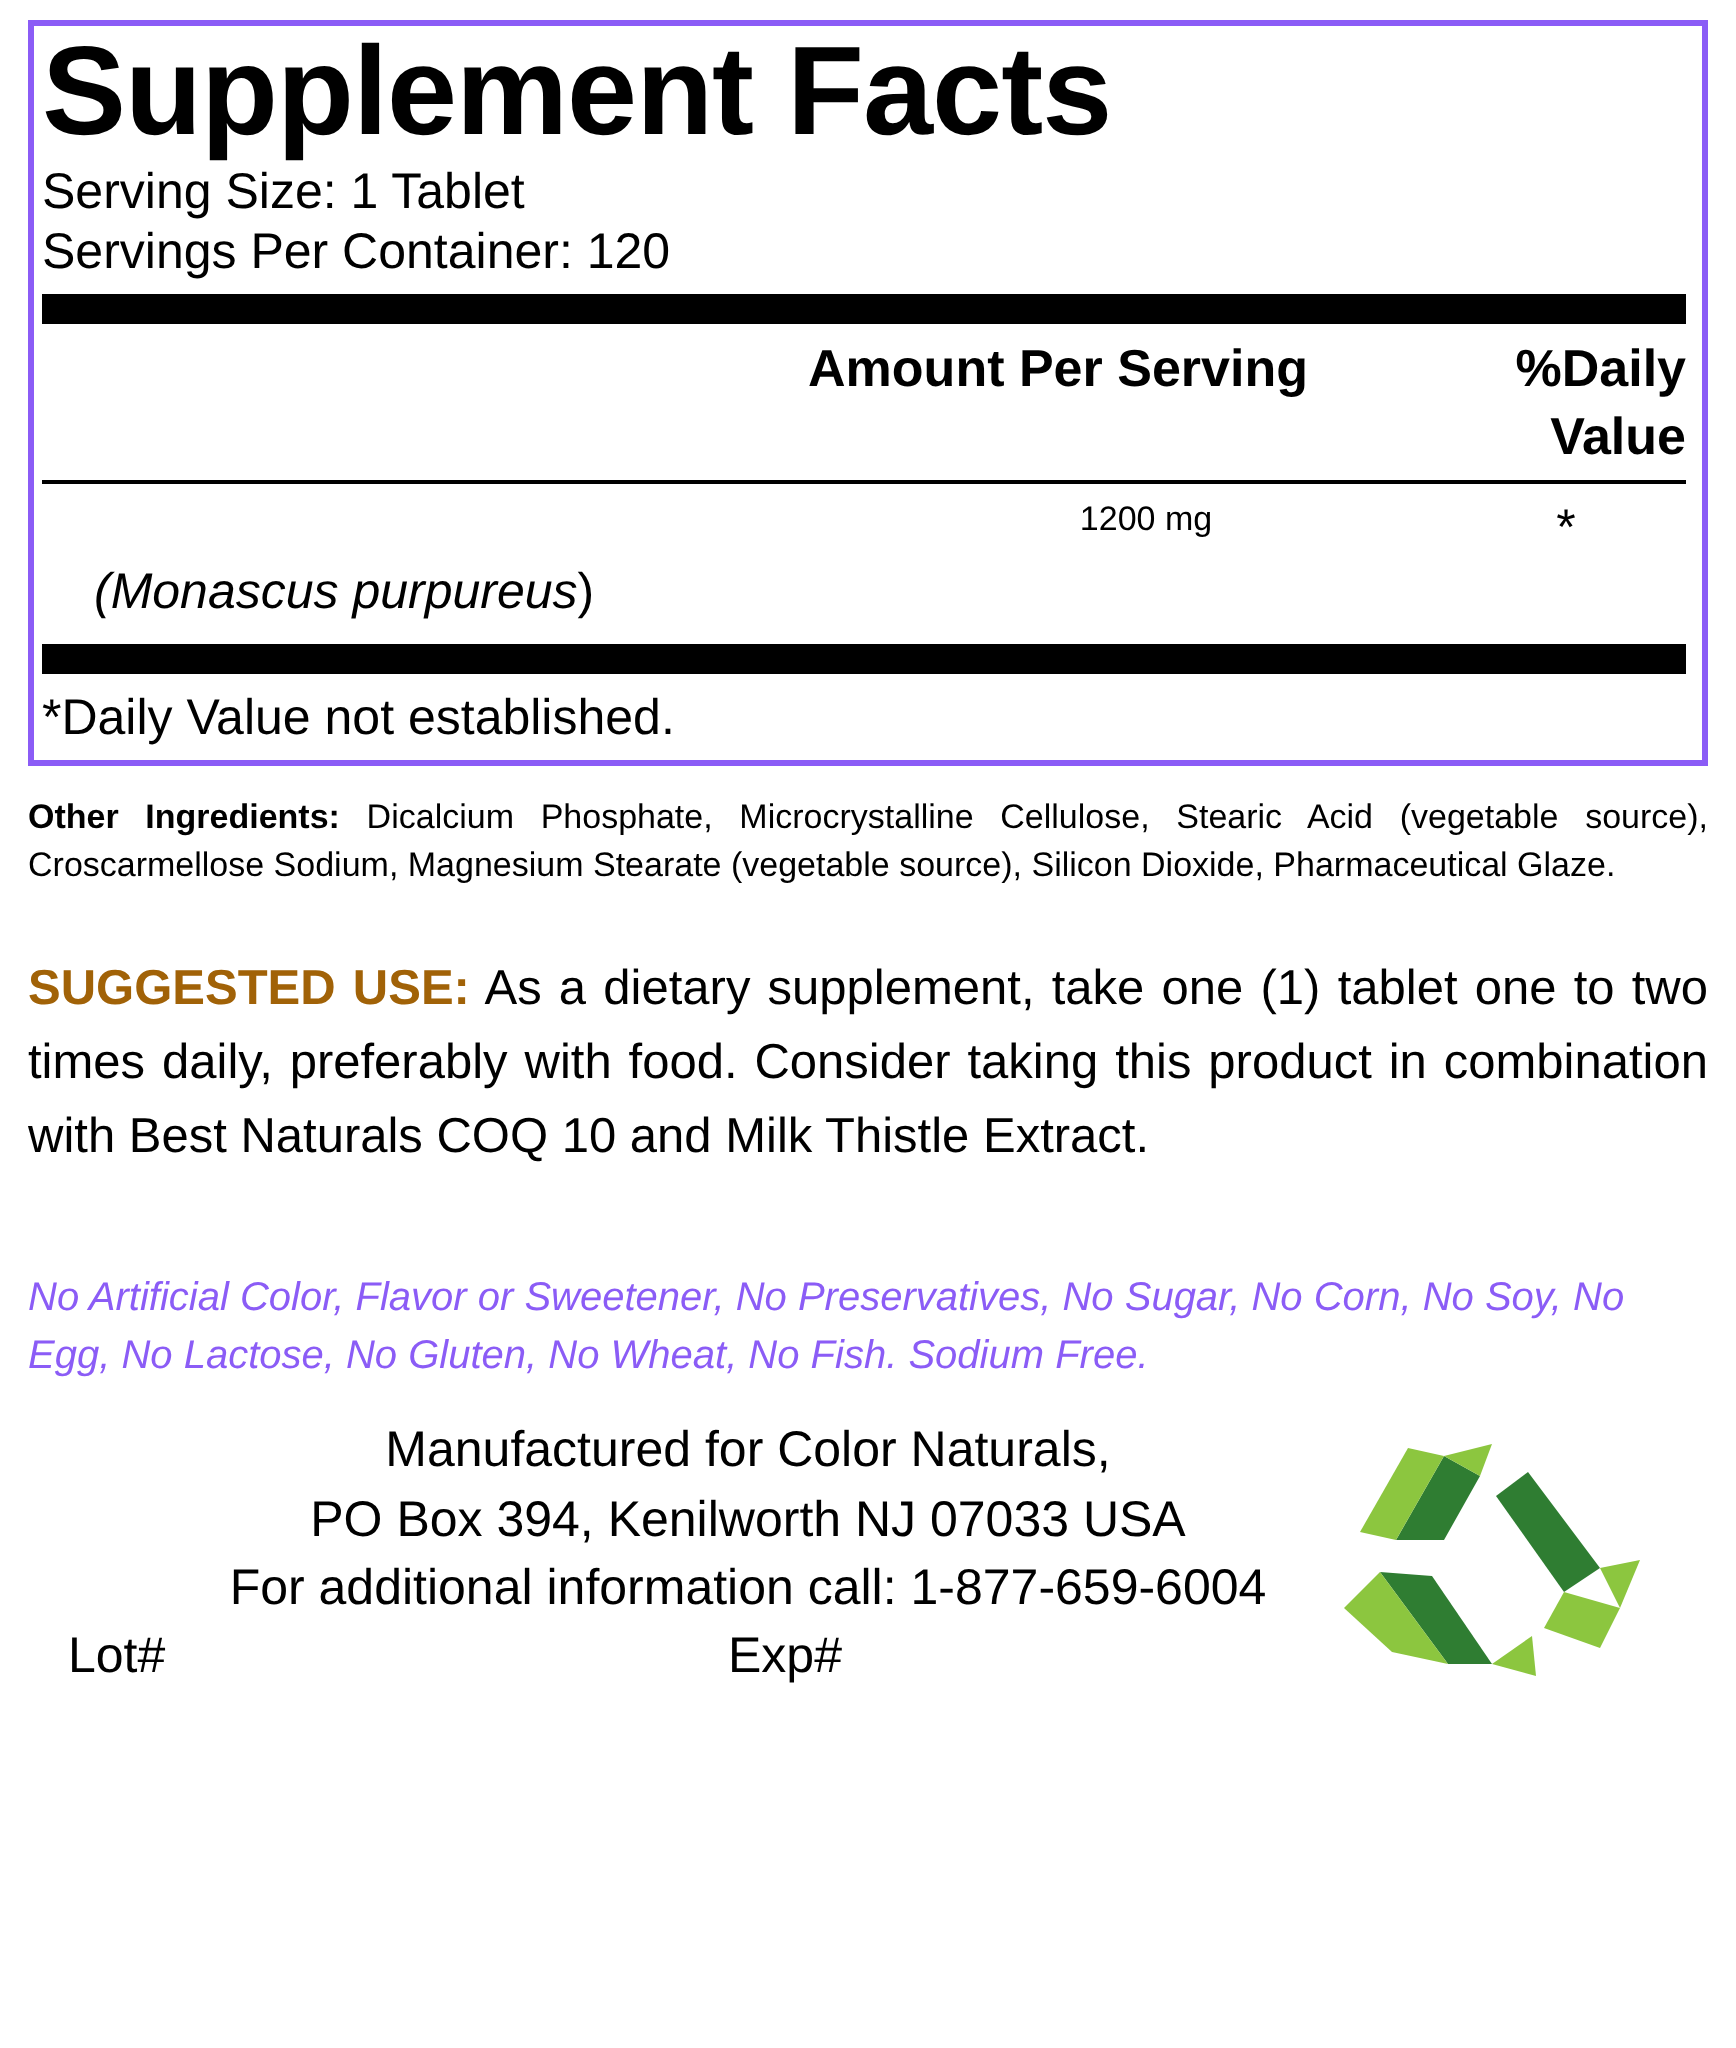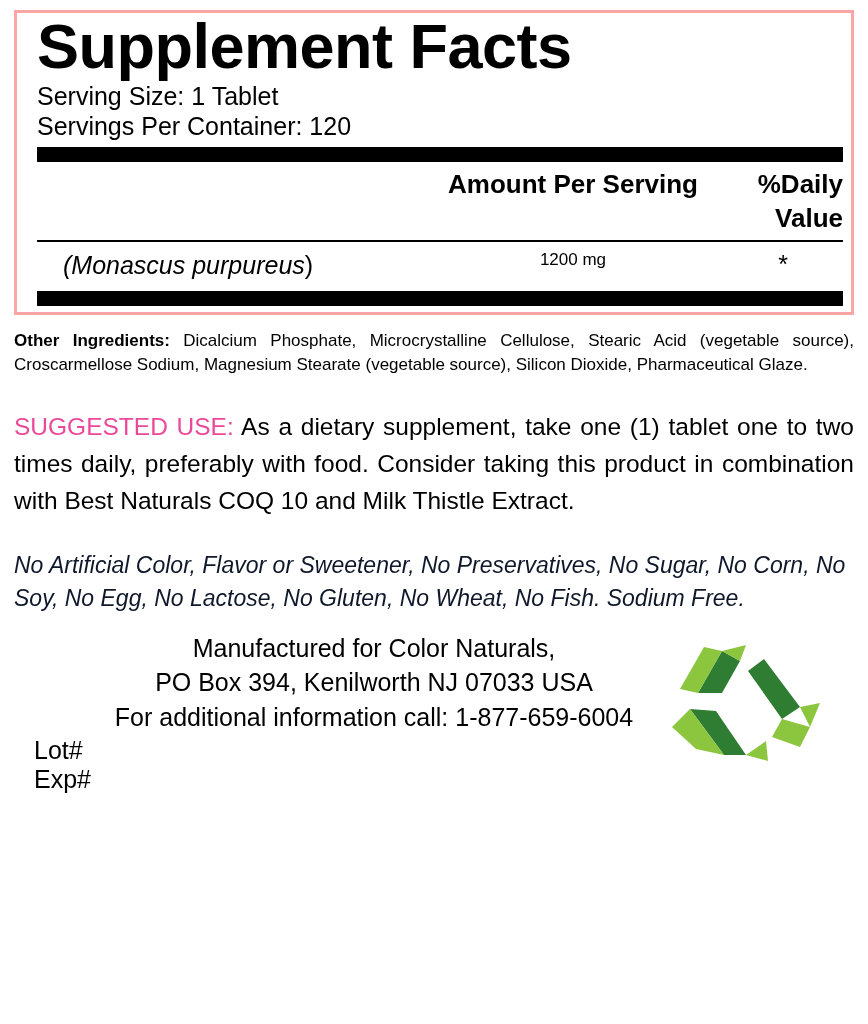"Supplement Facts" .panel { border: 3px solid #fca5a5 -> 3px solid #8b5cf6; padding: 0 8px 6px 20px -> 0 8px 6px 4px }
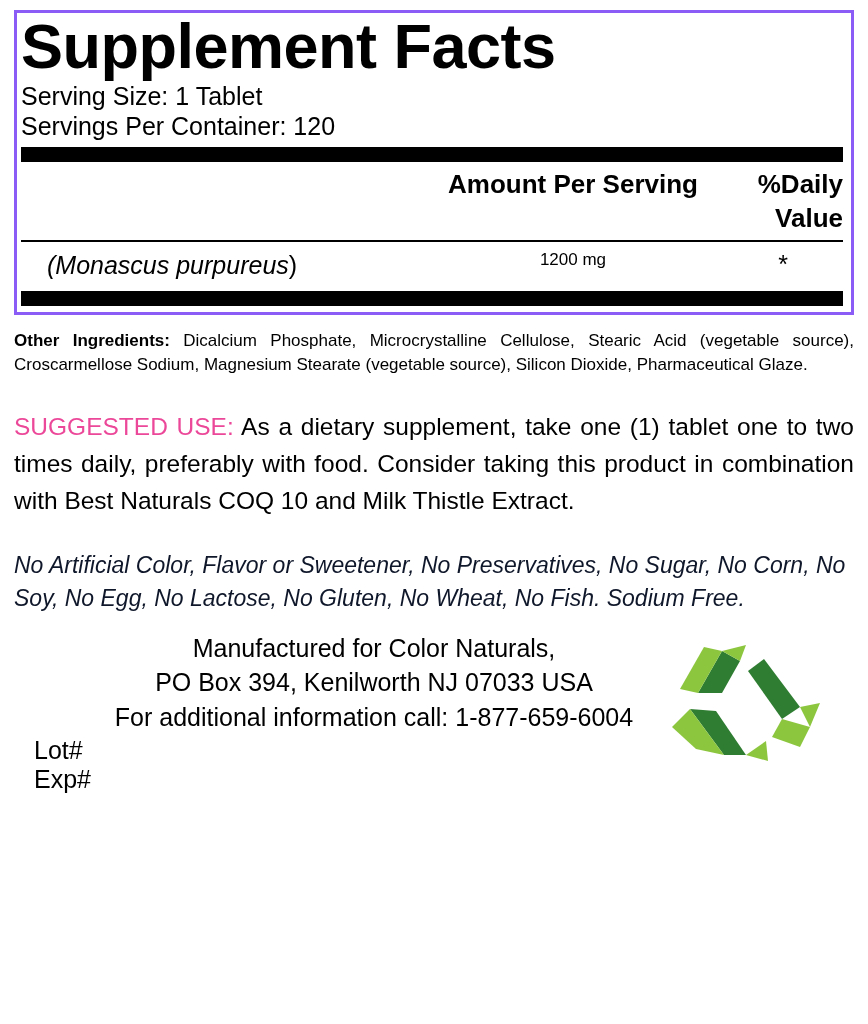"Amount Per Serving" .hdr-row { gap: none -> 44px }
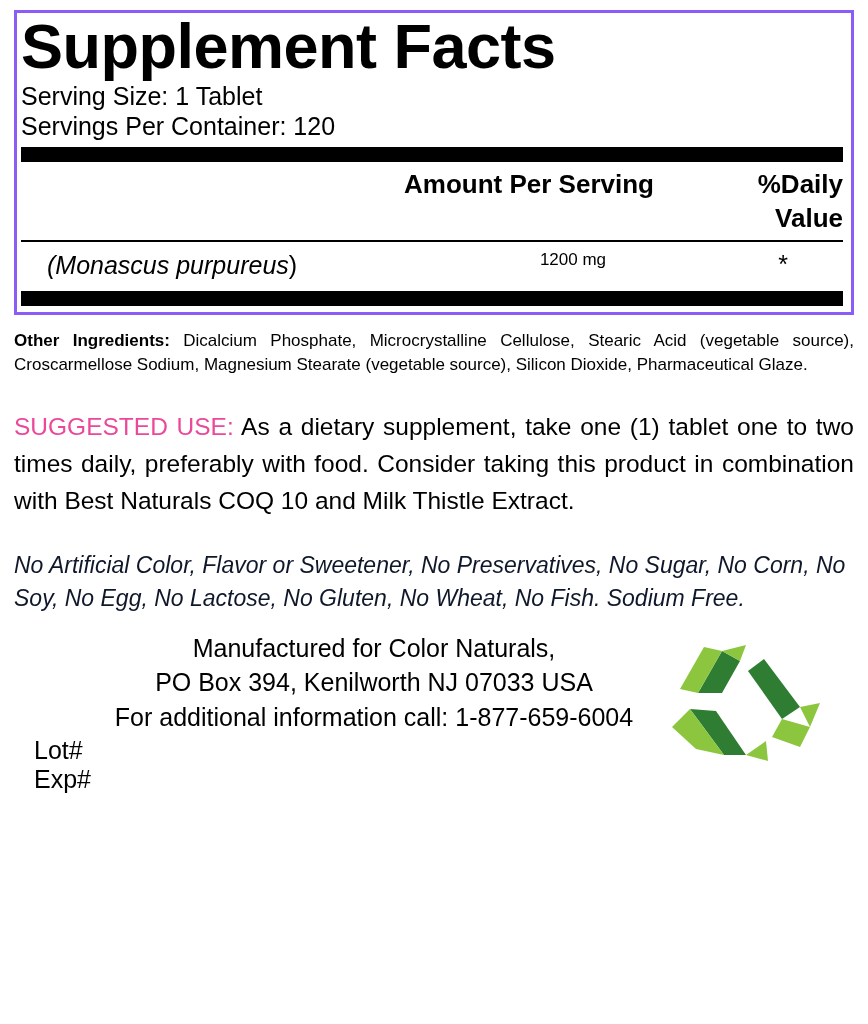"(Monascus purpureus)" .ing-sub { margin-top: none -> 31px }
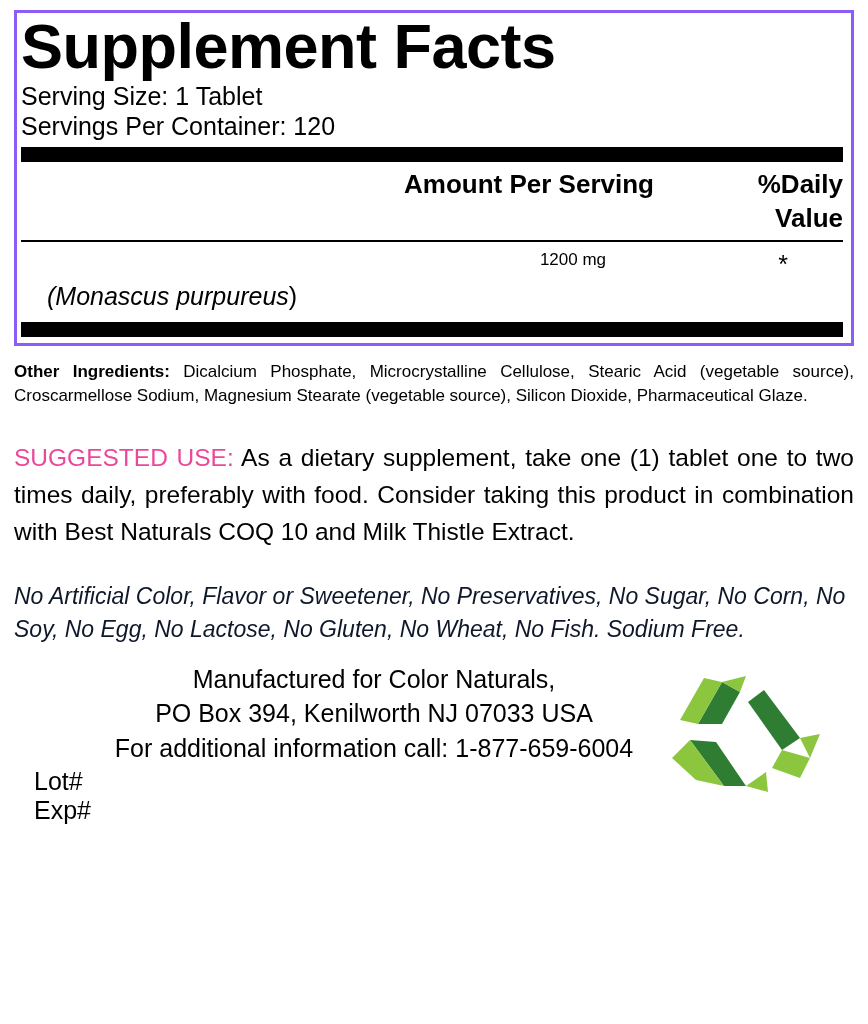"*Daily Value not established." div.footnote { html: none -> <div>*Daily Value not established.</div> }
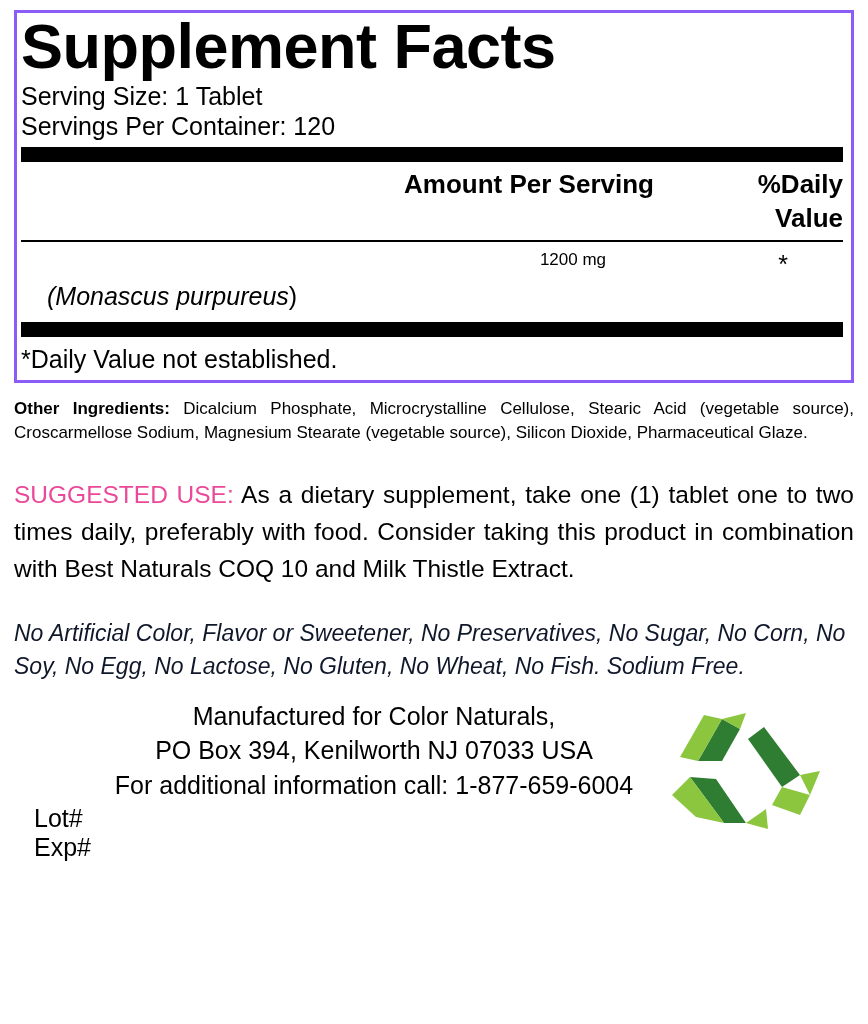"SUGGESTED USE:" .suggested .label { color: #ec4899 -> #a16207; font-weight: normal -> bold }
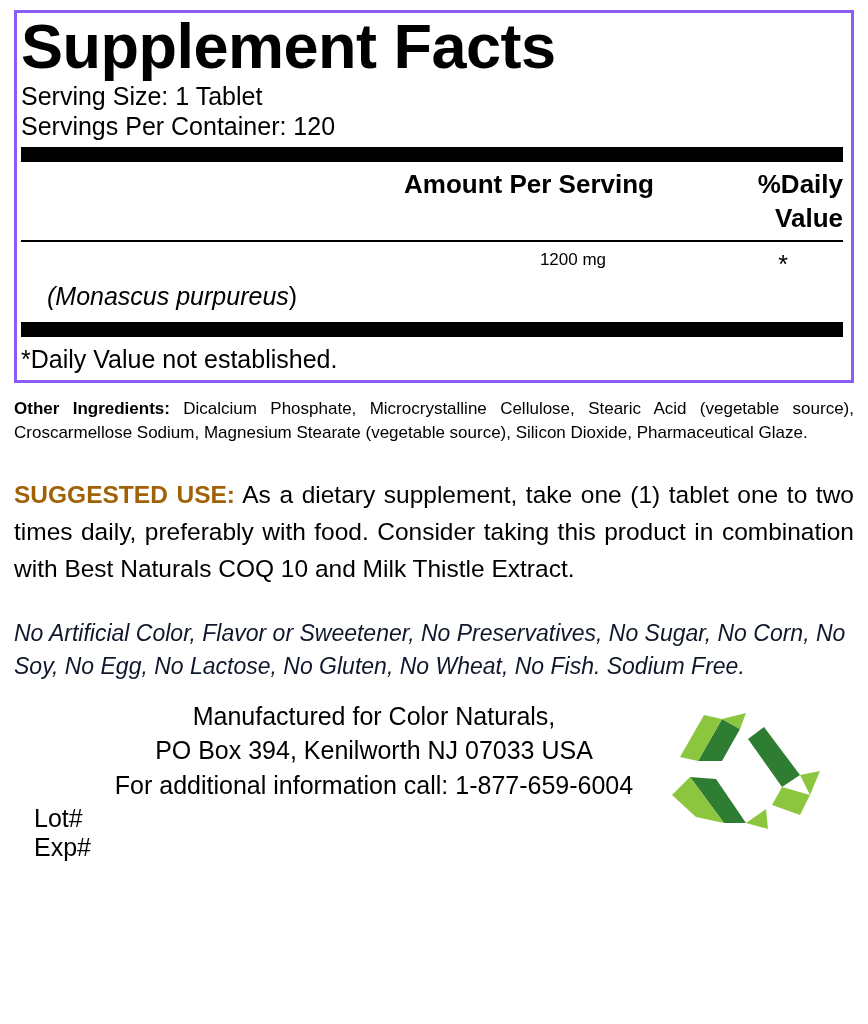"No Artificial Color, Flavor or" .claims { color: #0f172a -> #8b5cf6; font-size: 23px -> 20px; margin-top: 30px -> 48px }
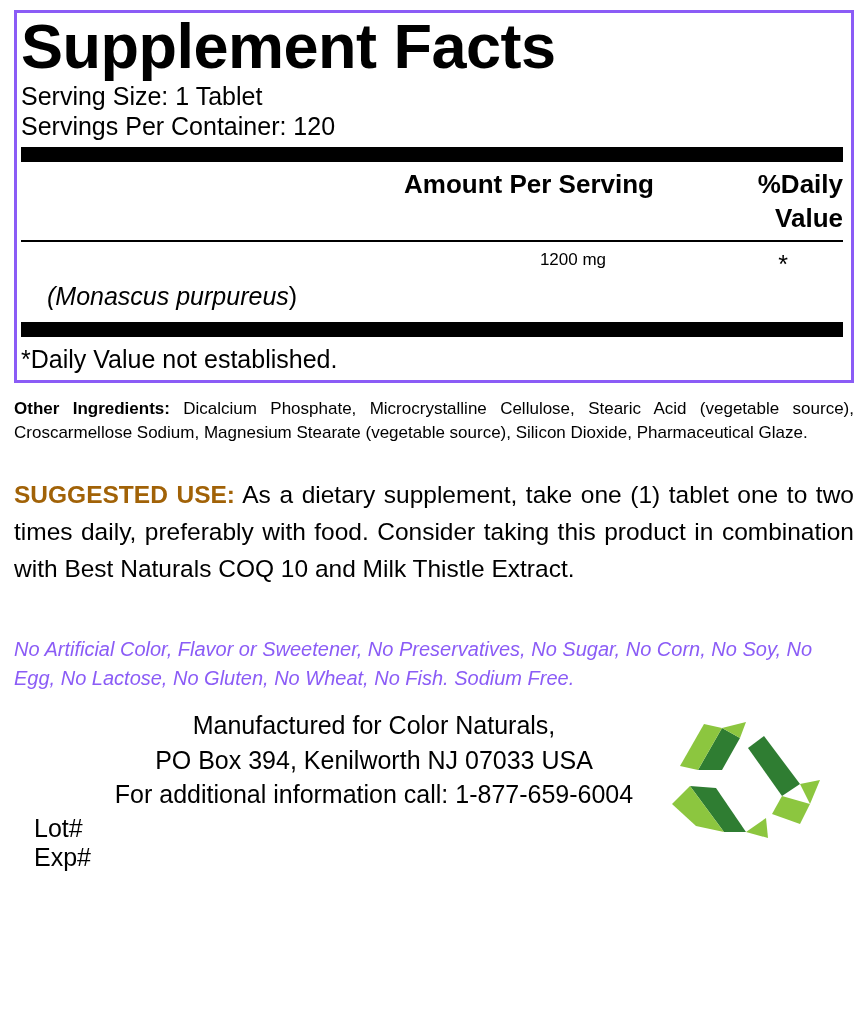"Lot#" .footer-lot { flex-direction: column -> none }
